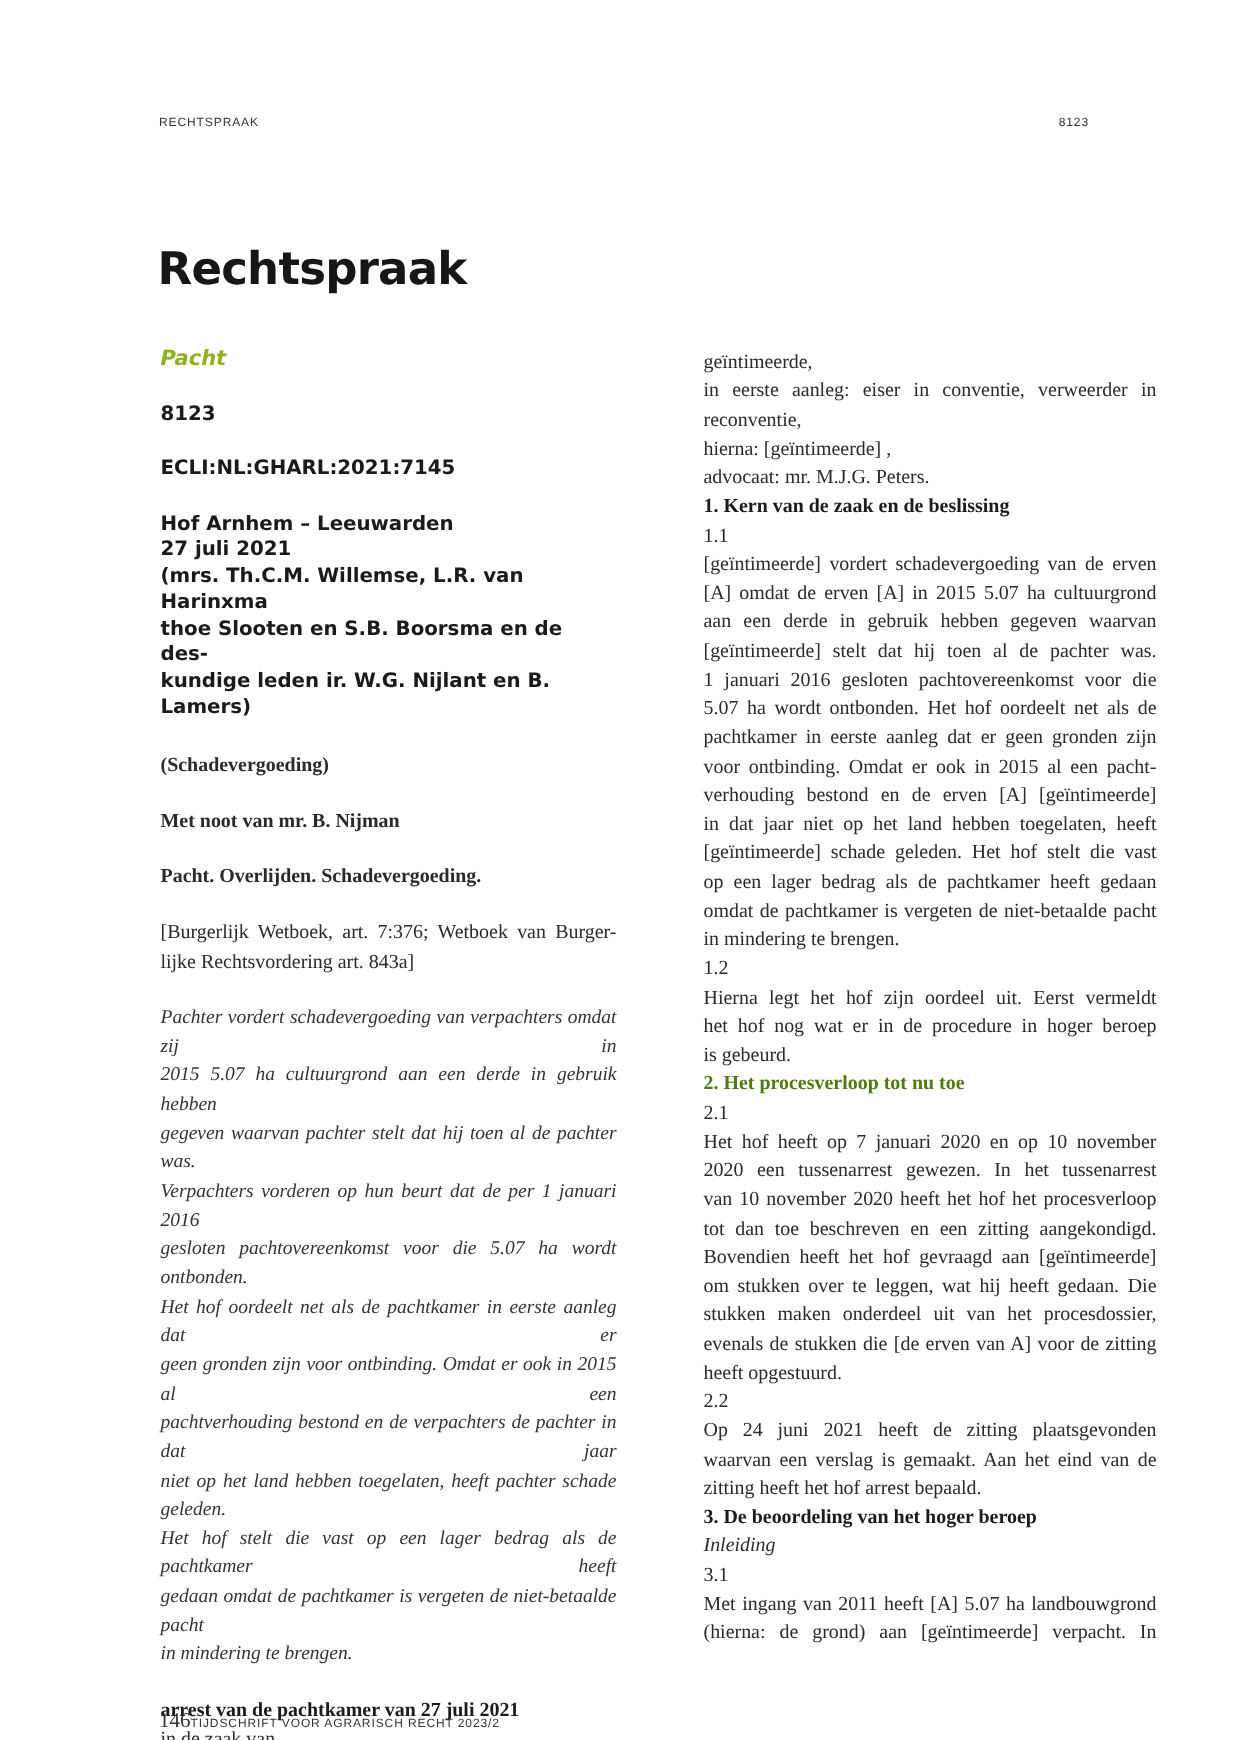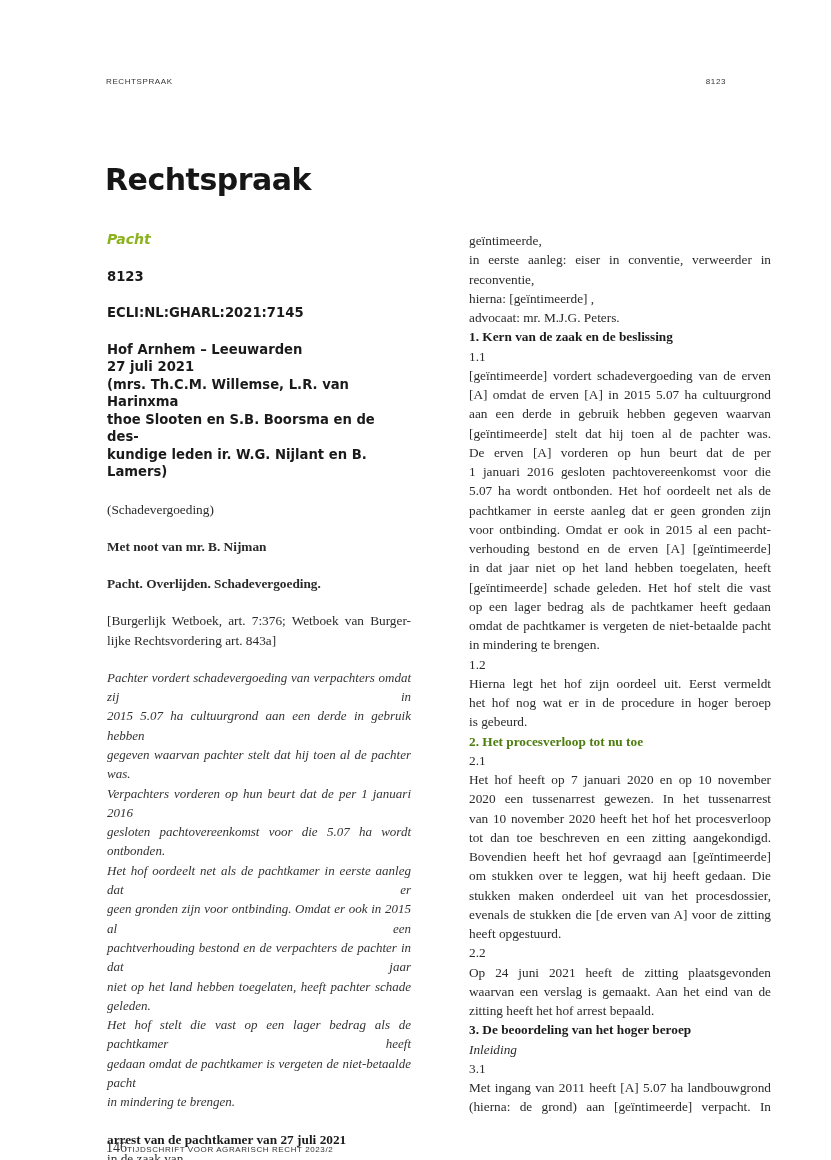"De erven [A] vorderen op" span.line { html: <span>De erven [A] vorderen op hun beurt dat de per</span> -> none }
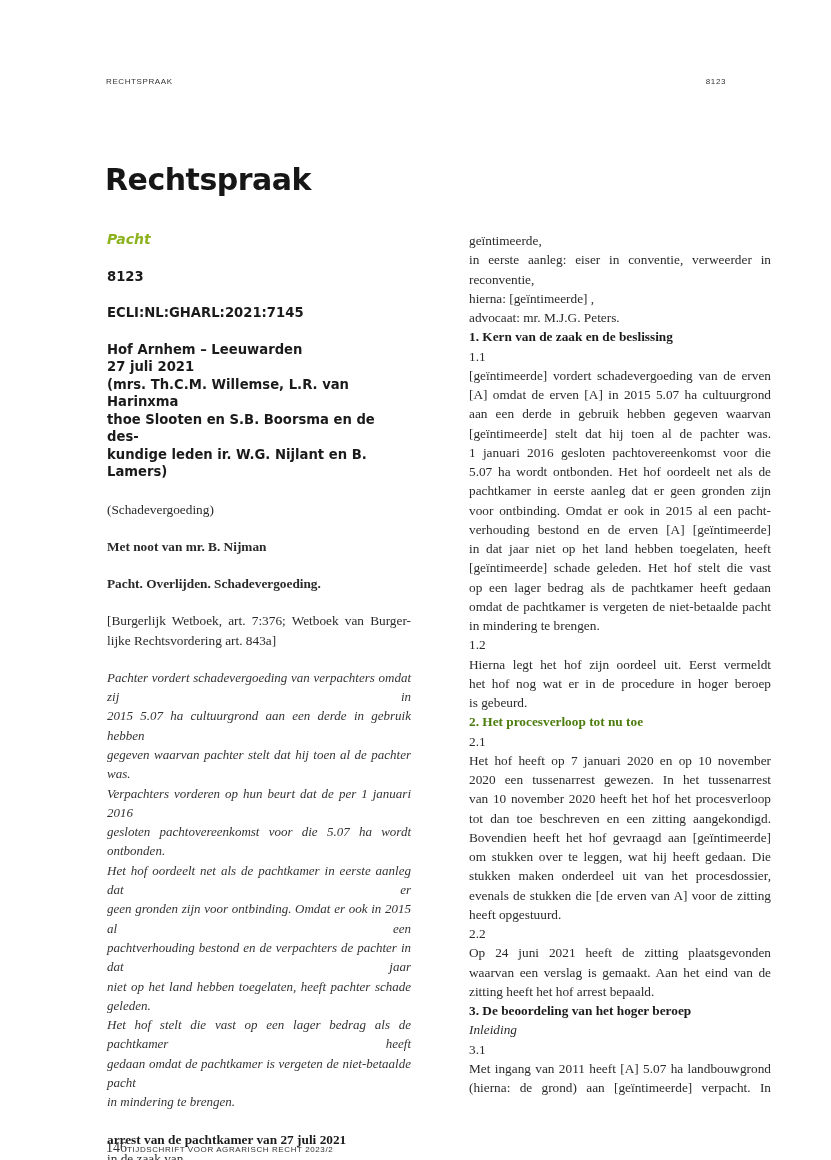"(Schadevergoeding)" div.serif { font-weight: normal -> bold }
